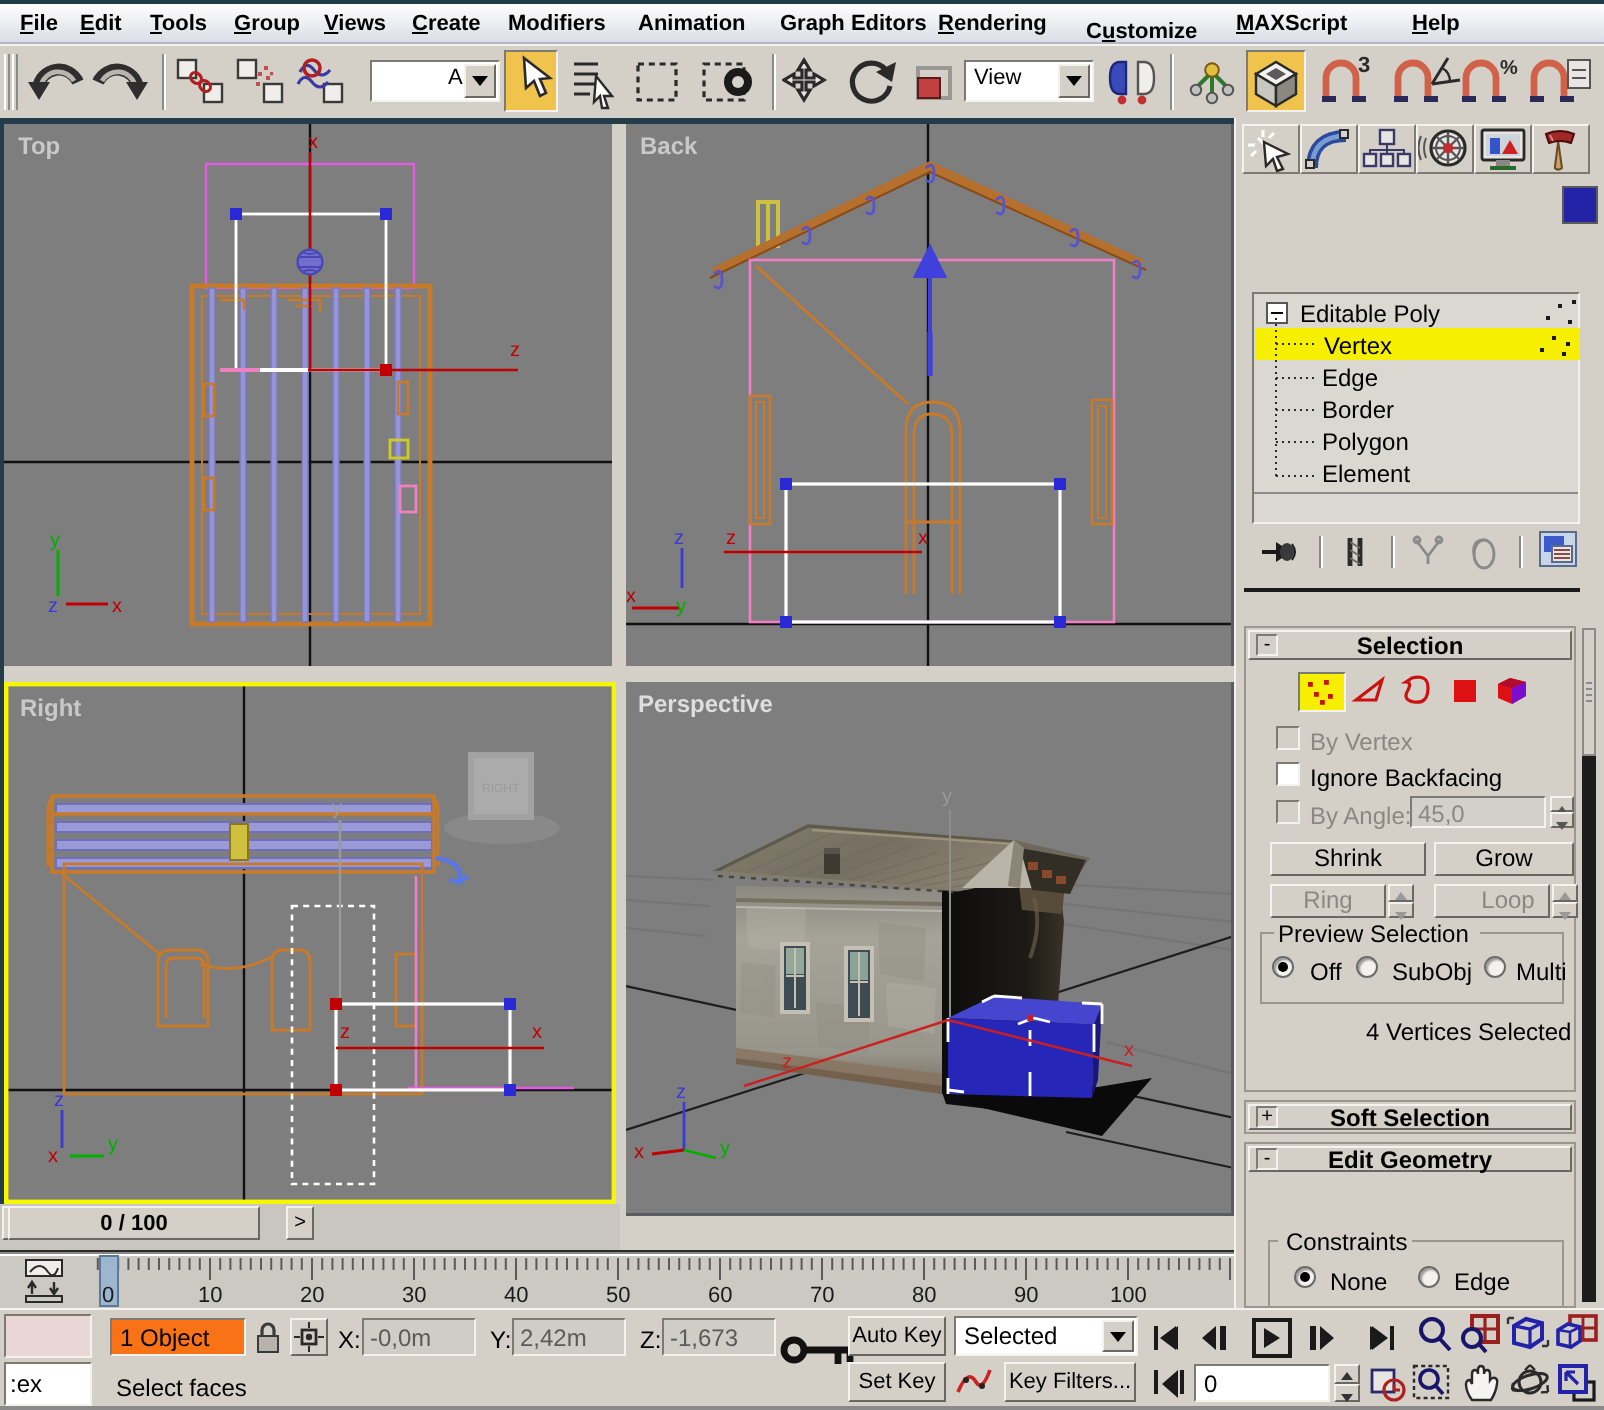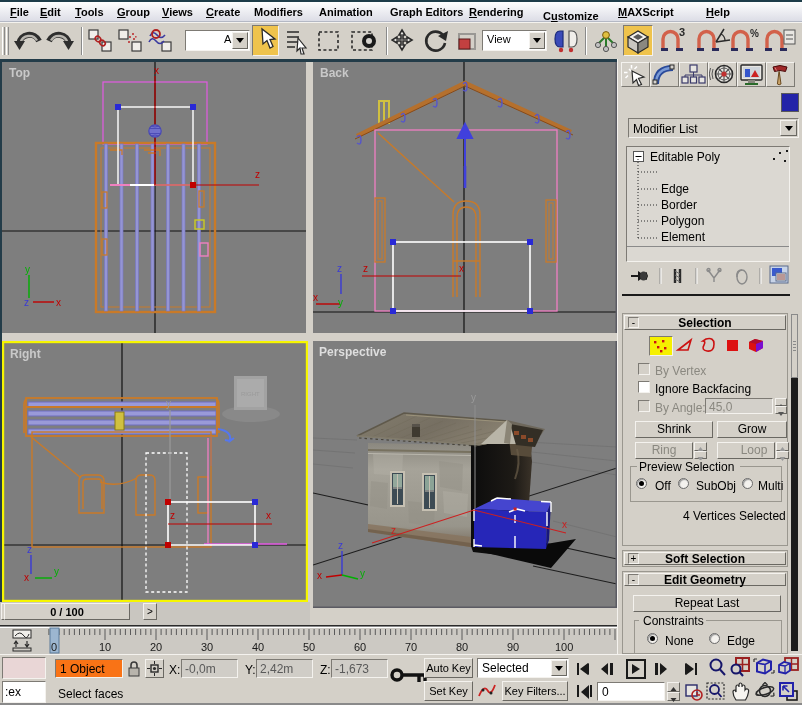"Modifier List" div.abs { html: <div> <div>Modifier List</div> <div><svg> <path></path> </svg></div> </div> -> none }
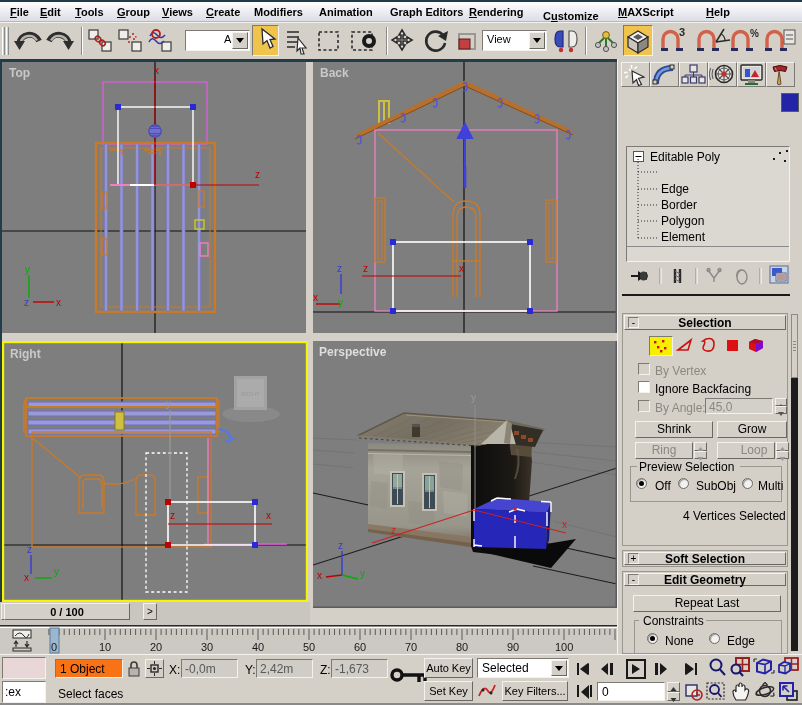"Vertex" div.abs { html: none -> <div> <div>Vertex</div> <svg> <g> <rect></rect> <rect></rect> <rect></rect> <rect></rect> </g> </svg> </div> }
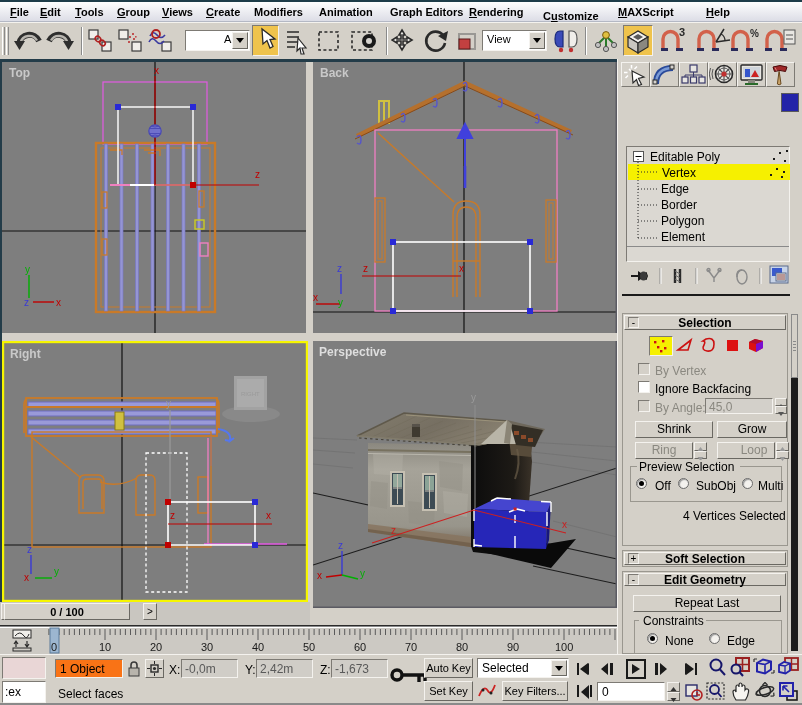"Repeat Last" div.abs { html: <div>Repeat Last</div> -> none }
